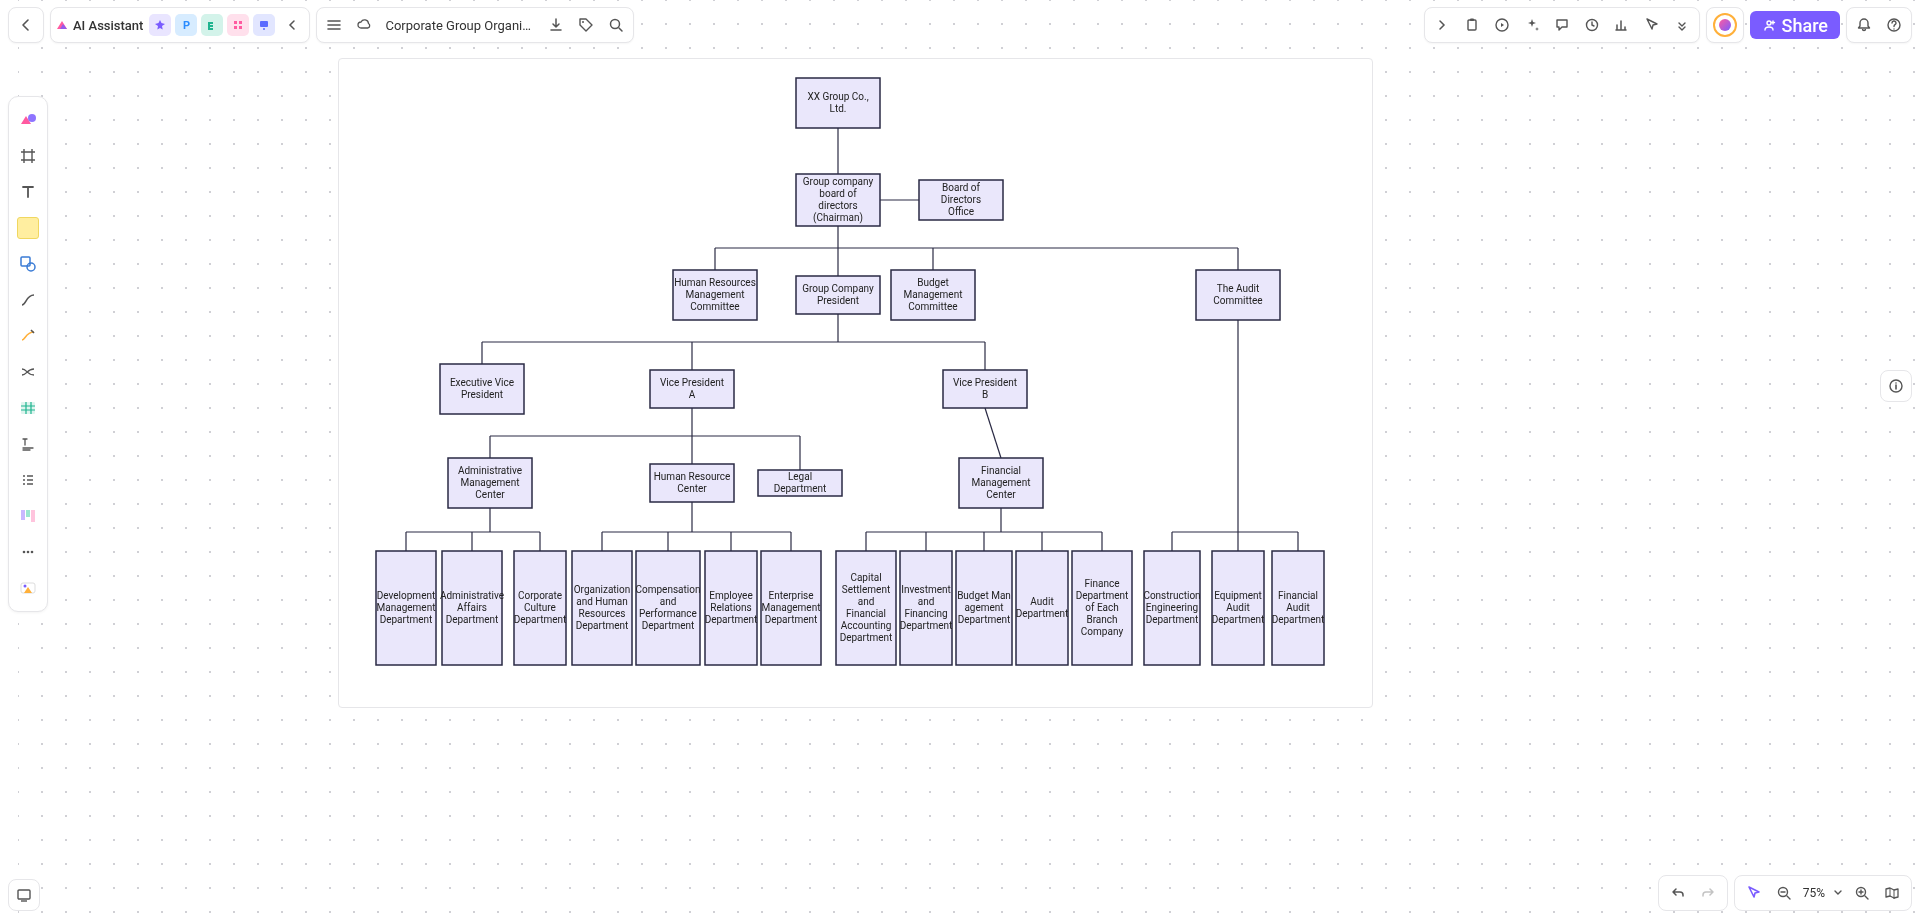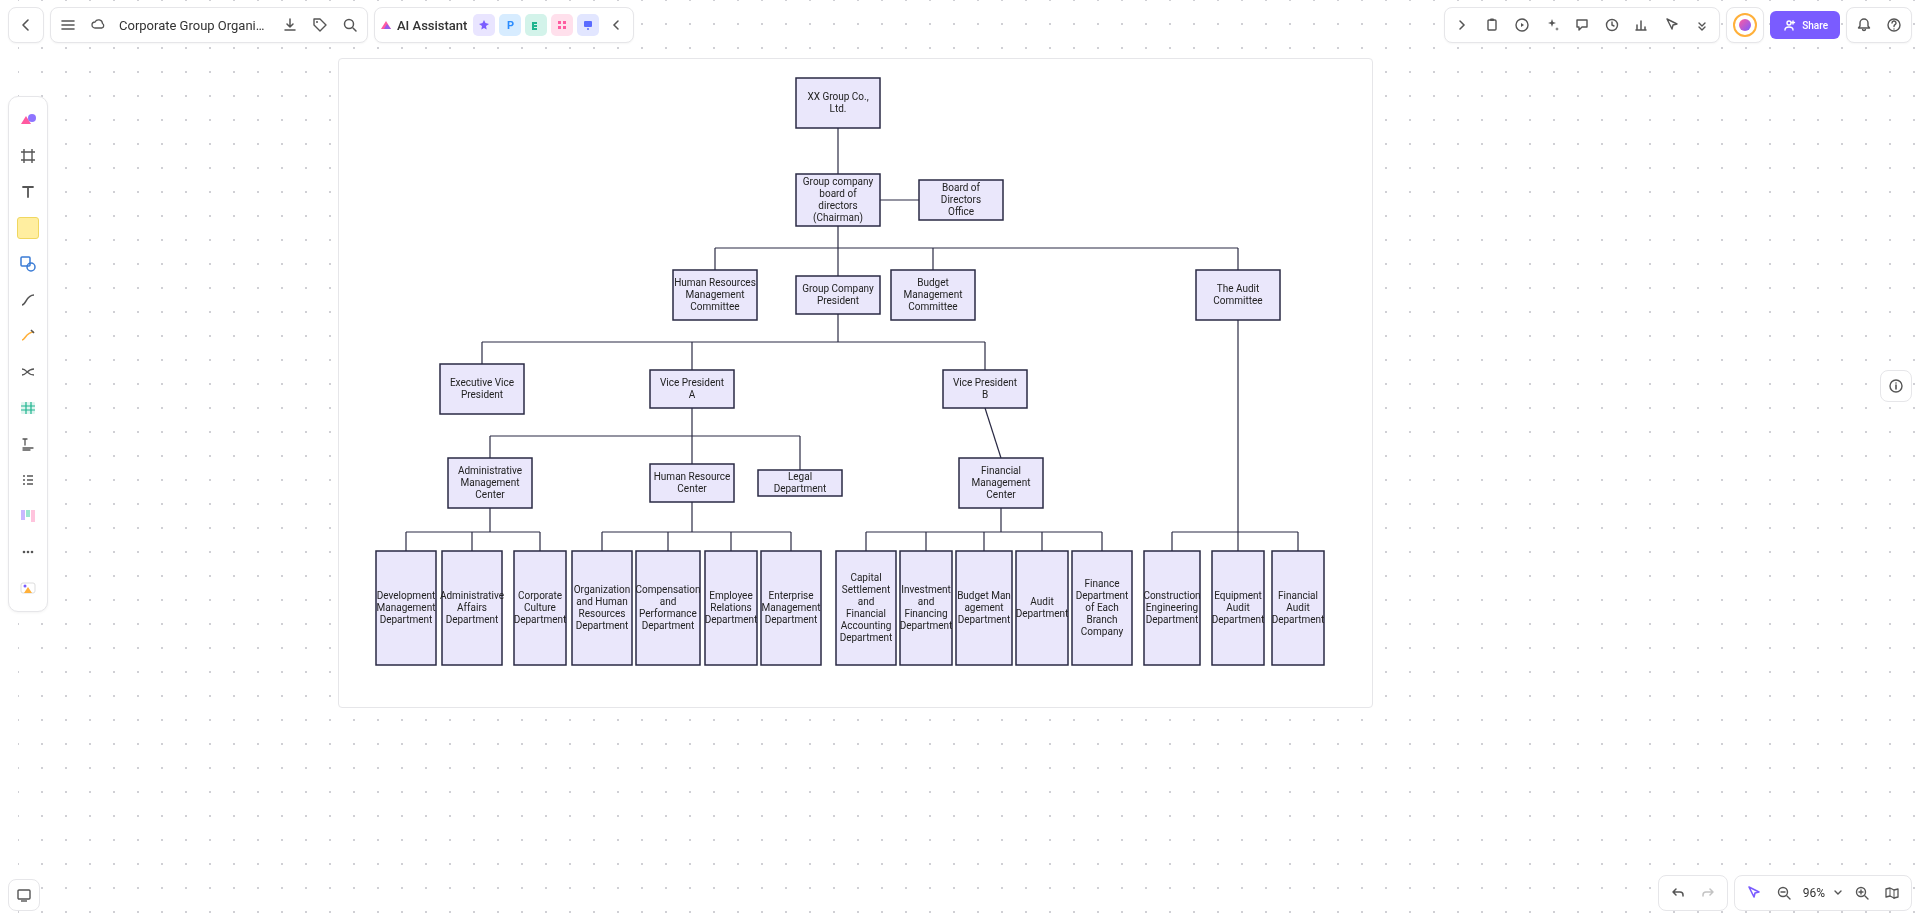"Corporate Group Organiz..." div.tseg { order: before "AI Assistant" -> after "AI Assistant" }
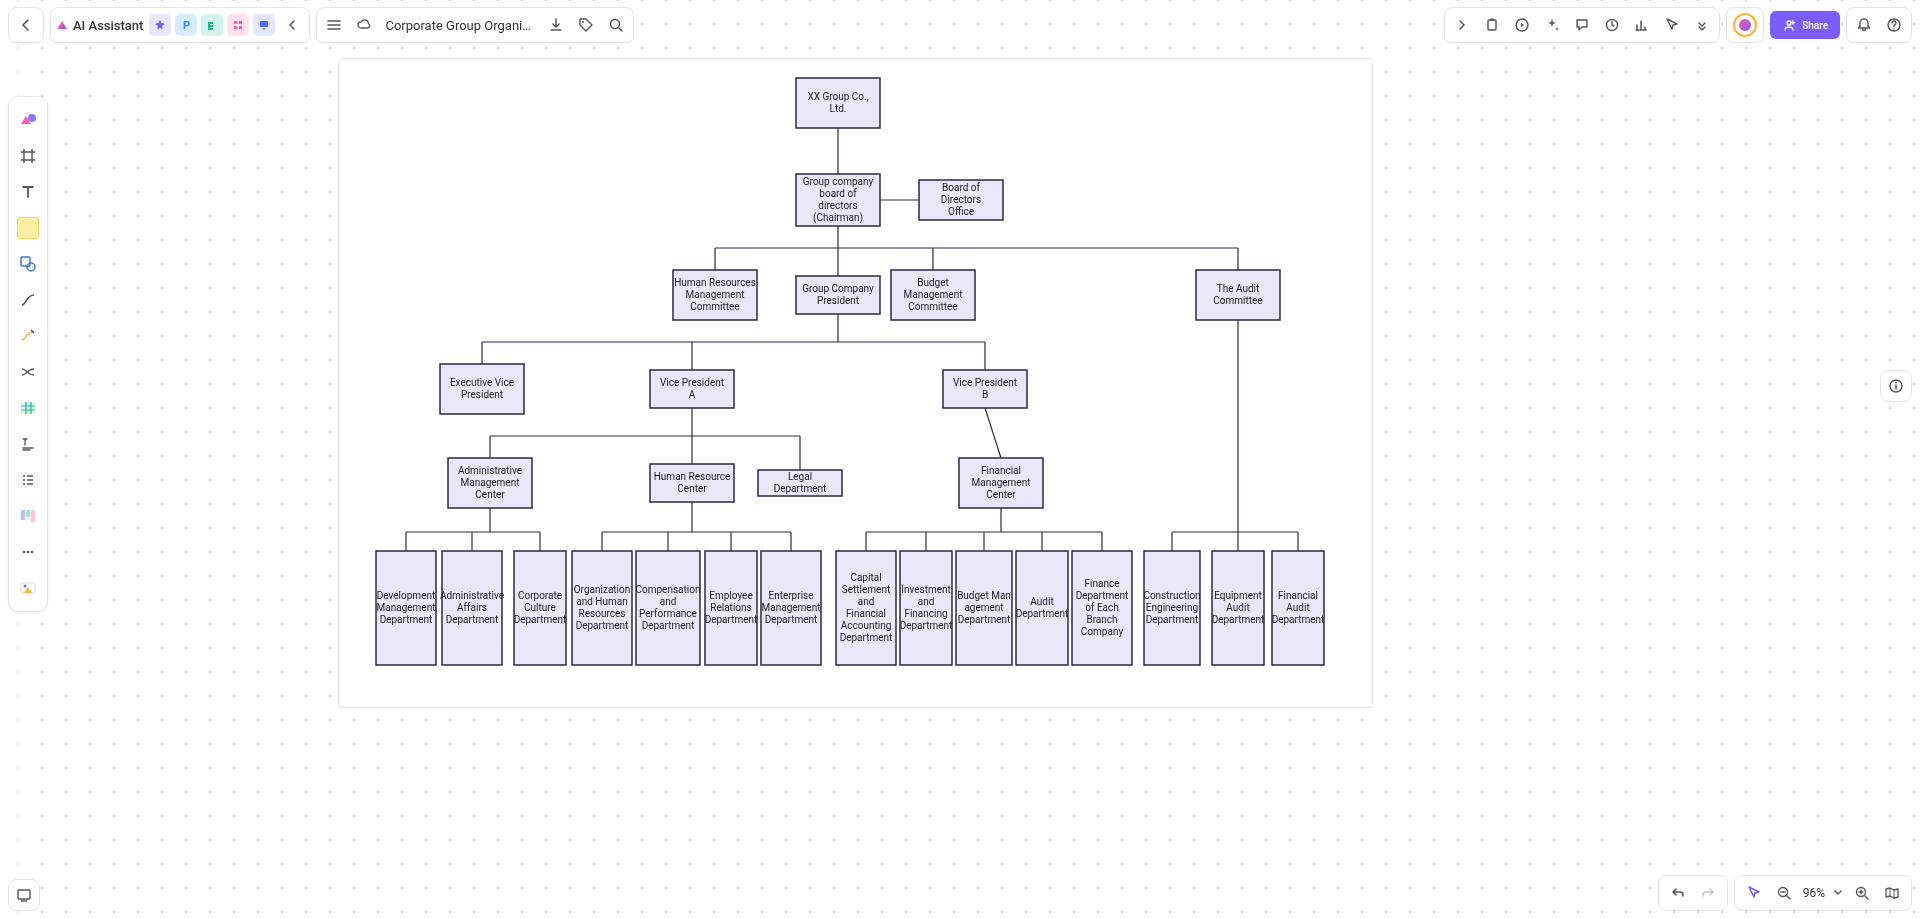"Share" .share-btn { font-size: 10px -> 18px }
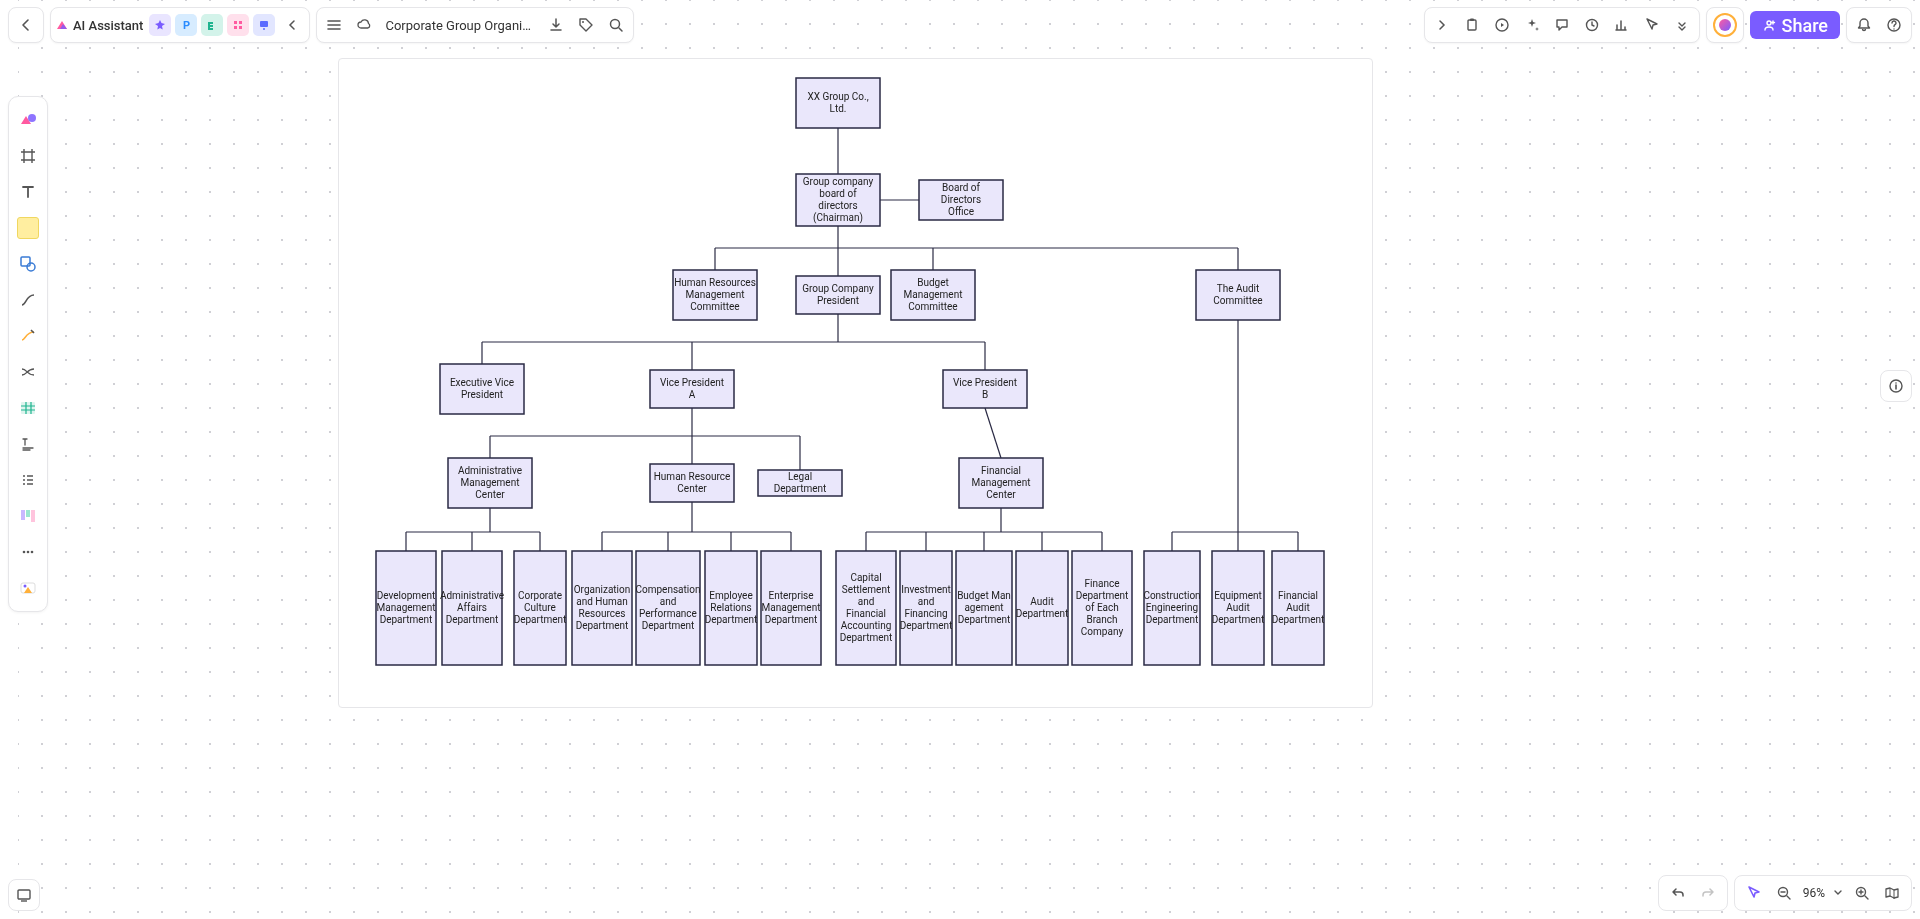"96%" span.zoom-label { text: 96% -> 75% }
